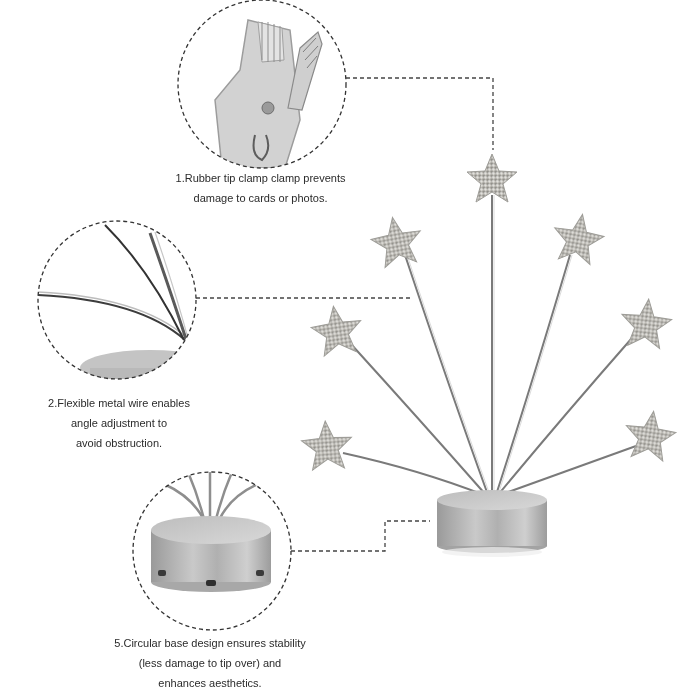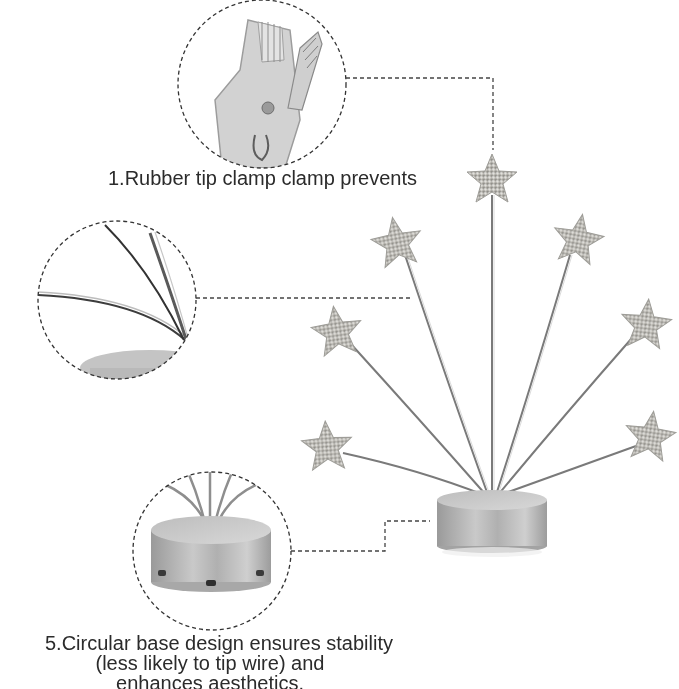"1.Rubber tip clamp clamp prevents" .caption { font-size: 20px -> 11px }
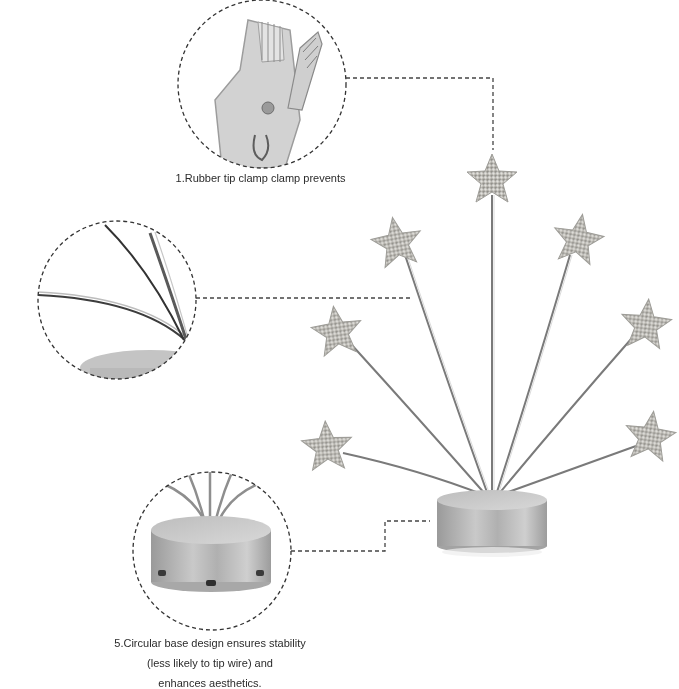"damage to cards or photos." span { html: none -> <span>damage to cards or photos.</span> }
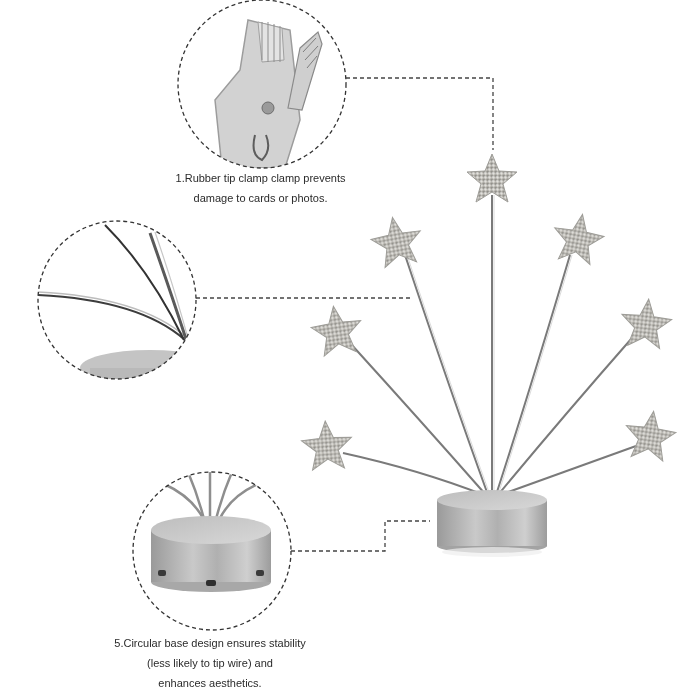"2.Flexible metal wire enables" div.caption { html: none -> <div> <span>2.Flexible metal wire enables</span> <span>angle adjustment to</span> <span>avoid obstruction.</span> </div> }
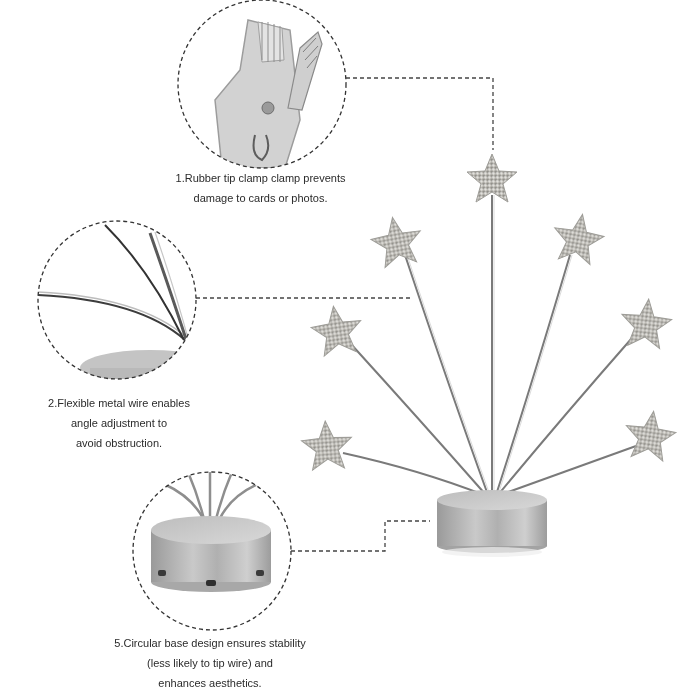"(less likely to tip wire)" span { text: likely to tip wire -> damage to tip over }
